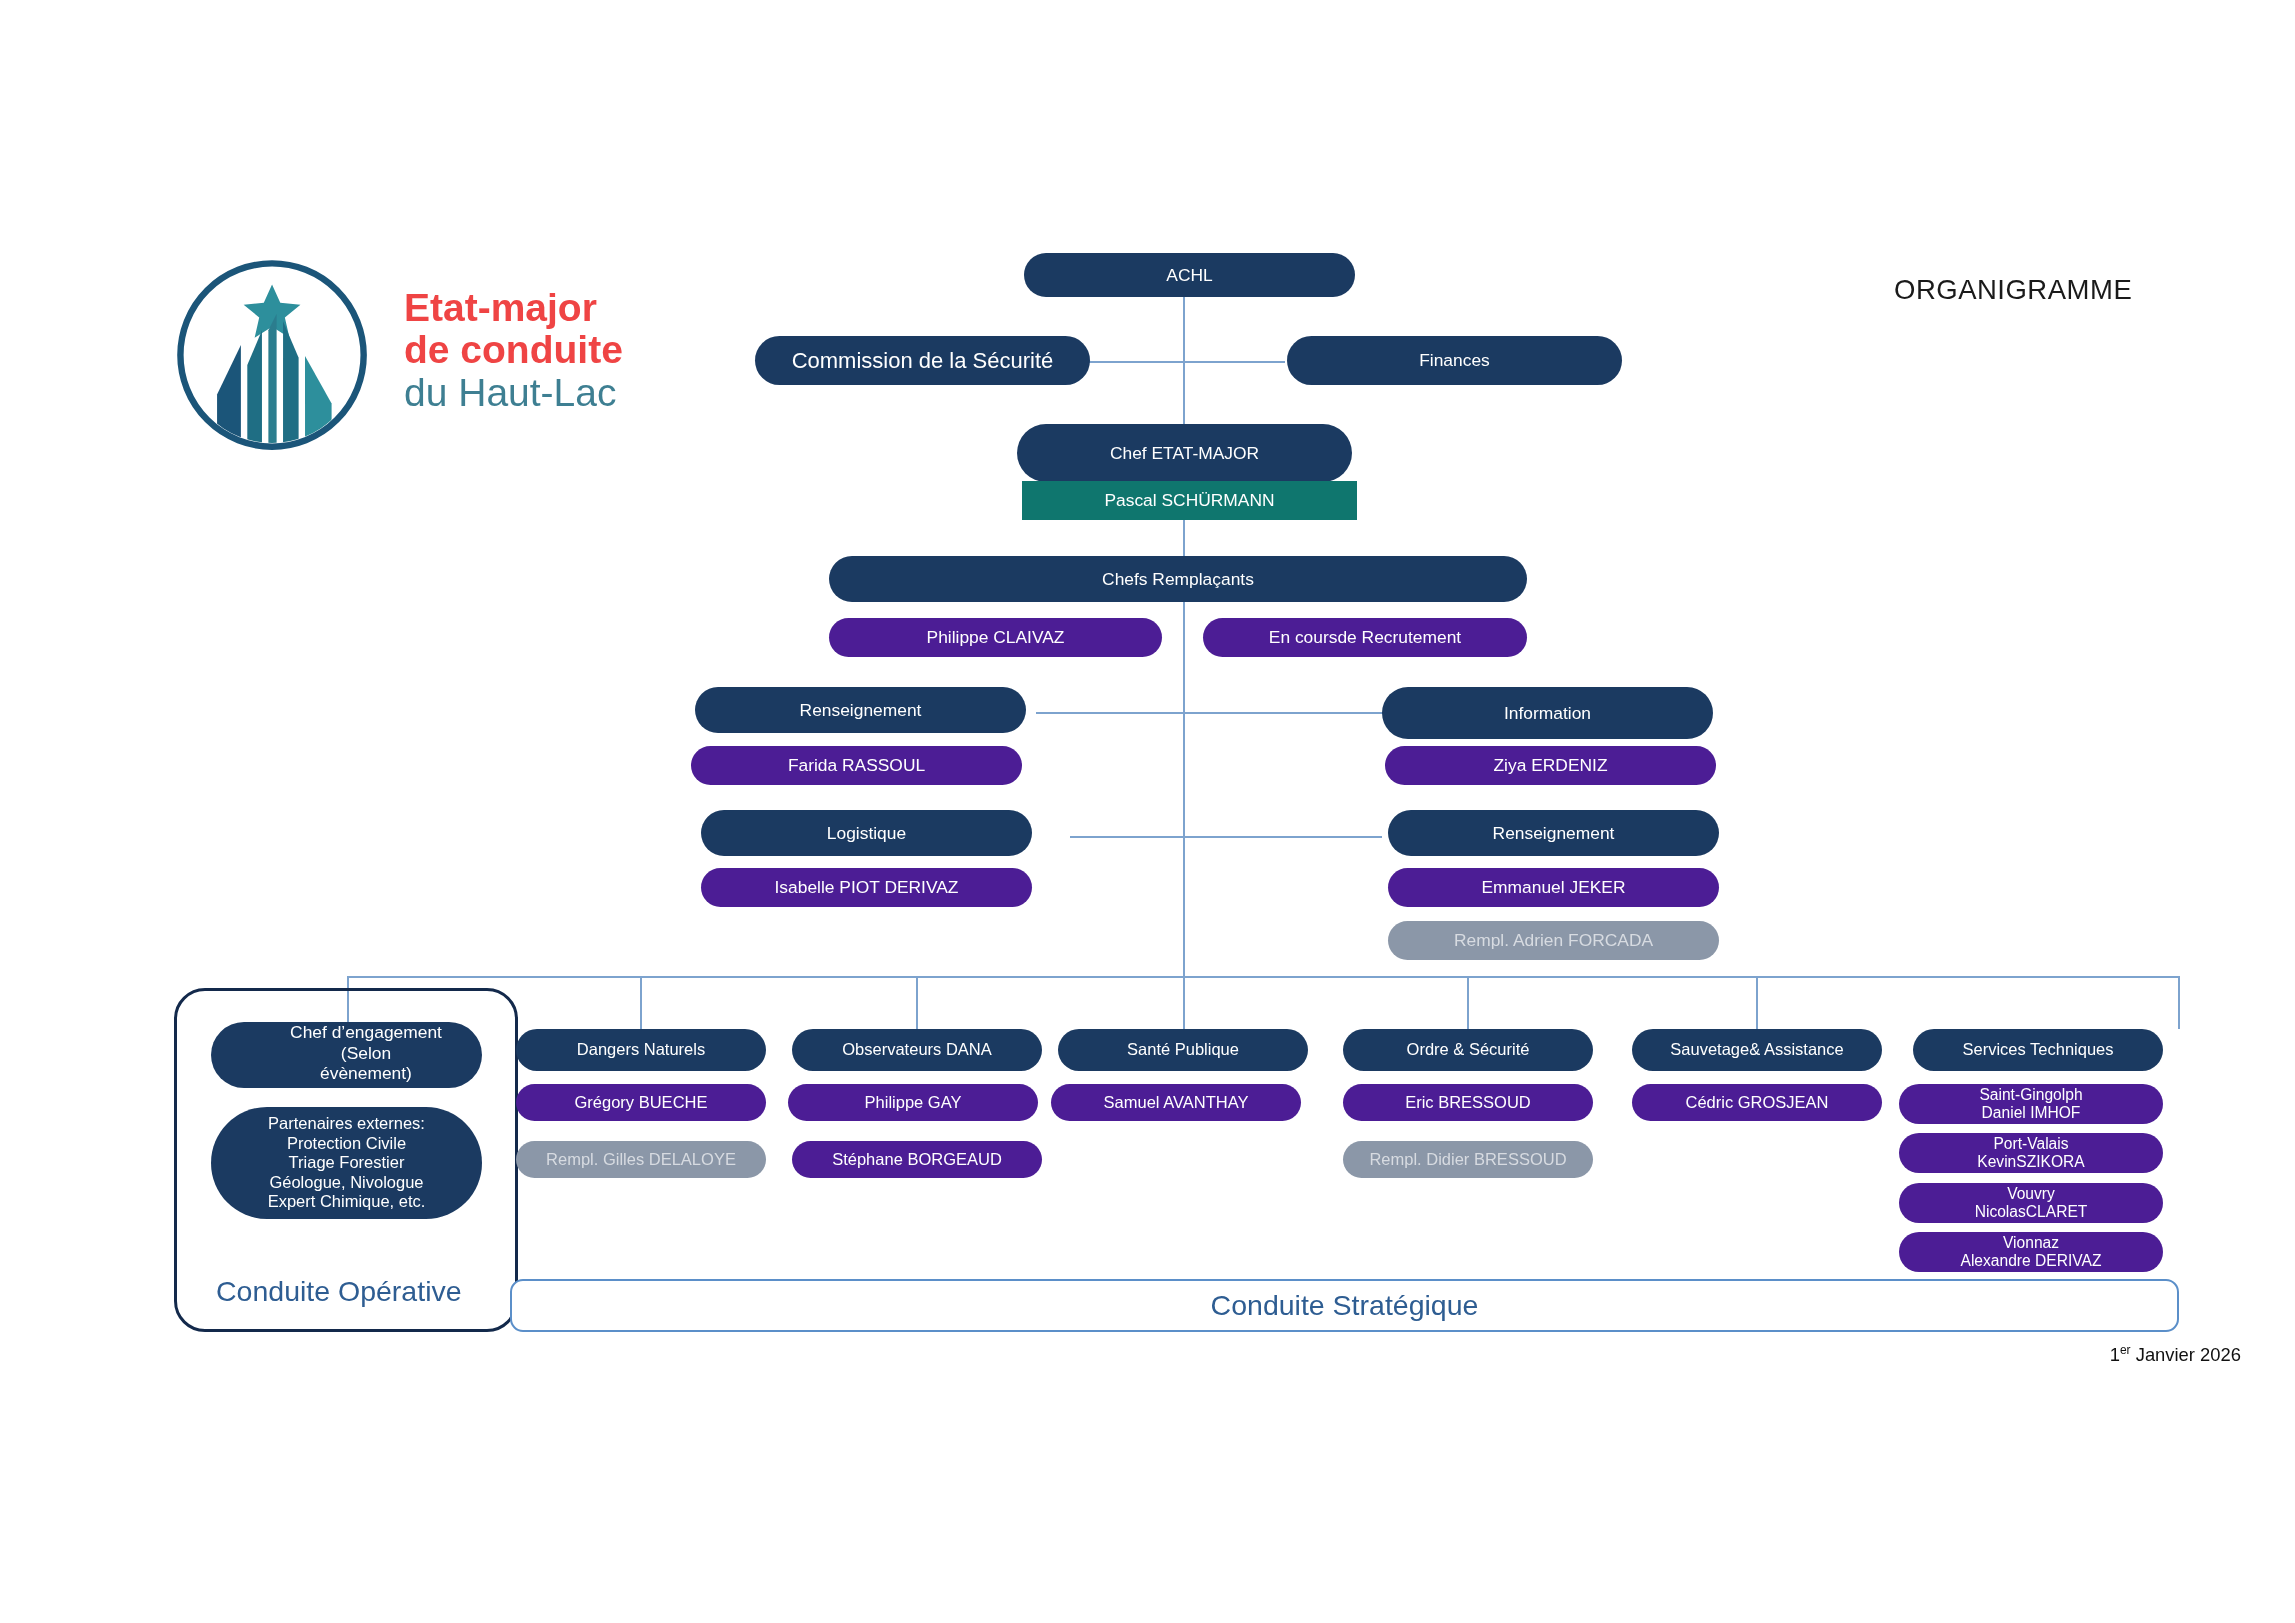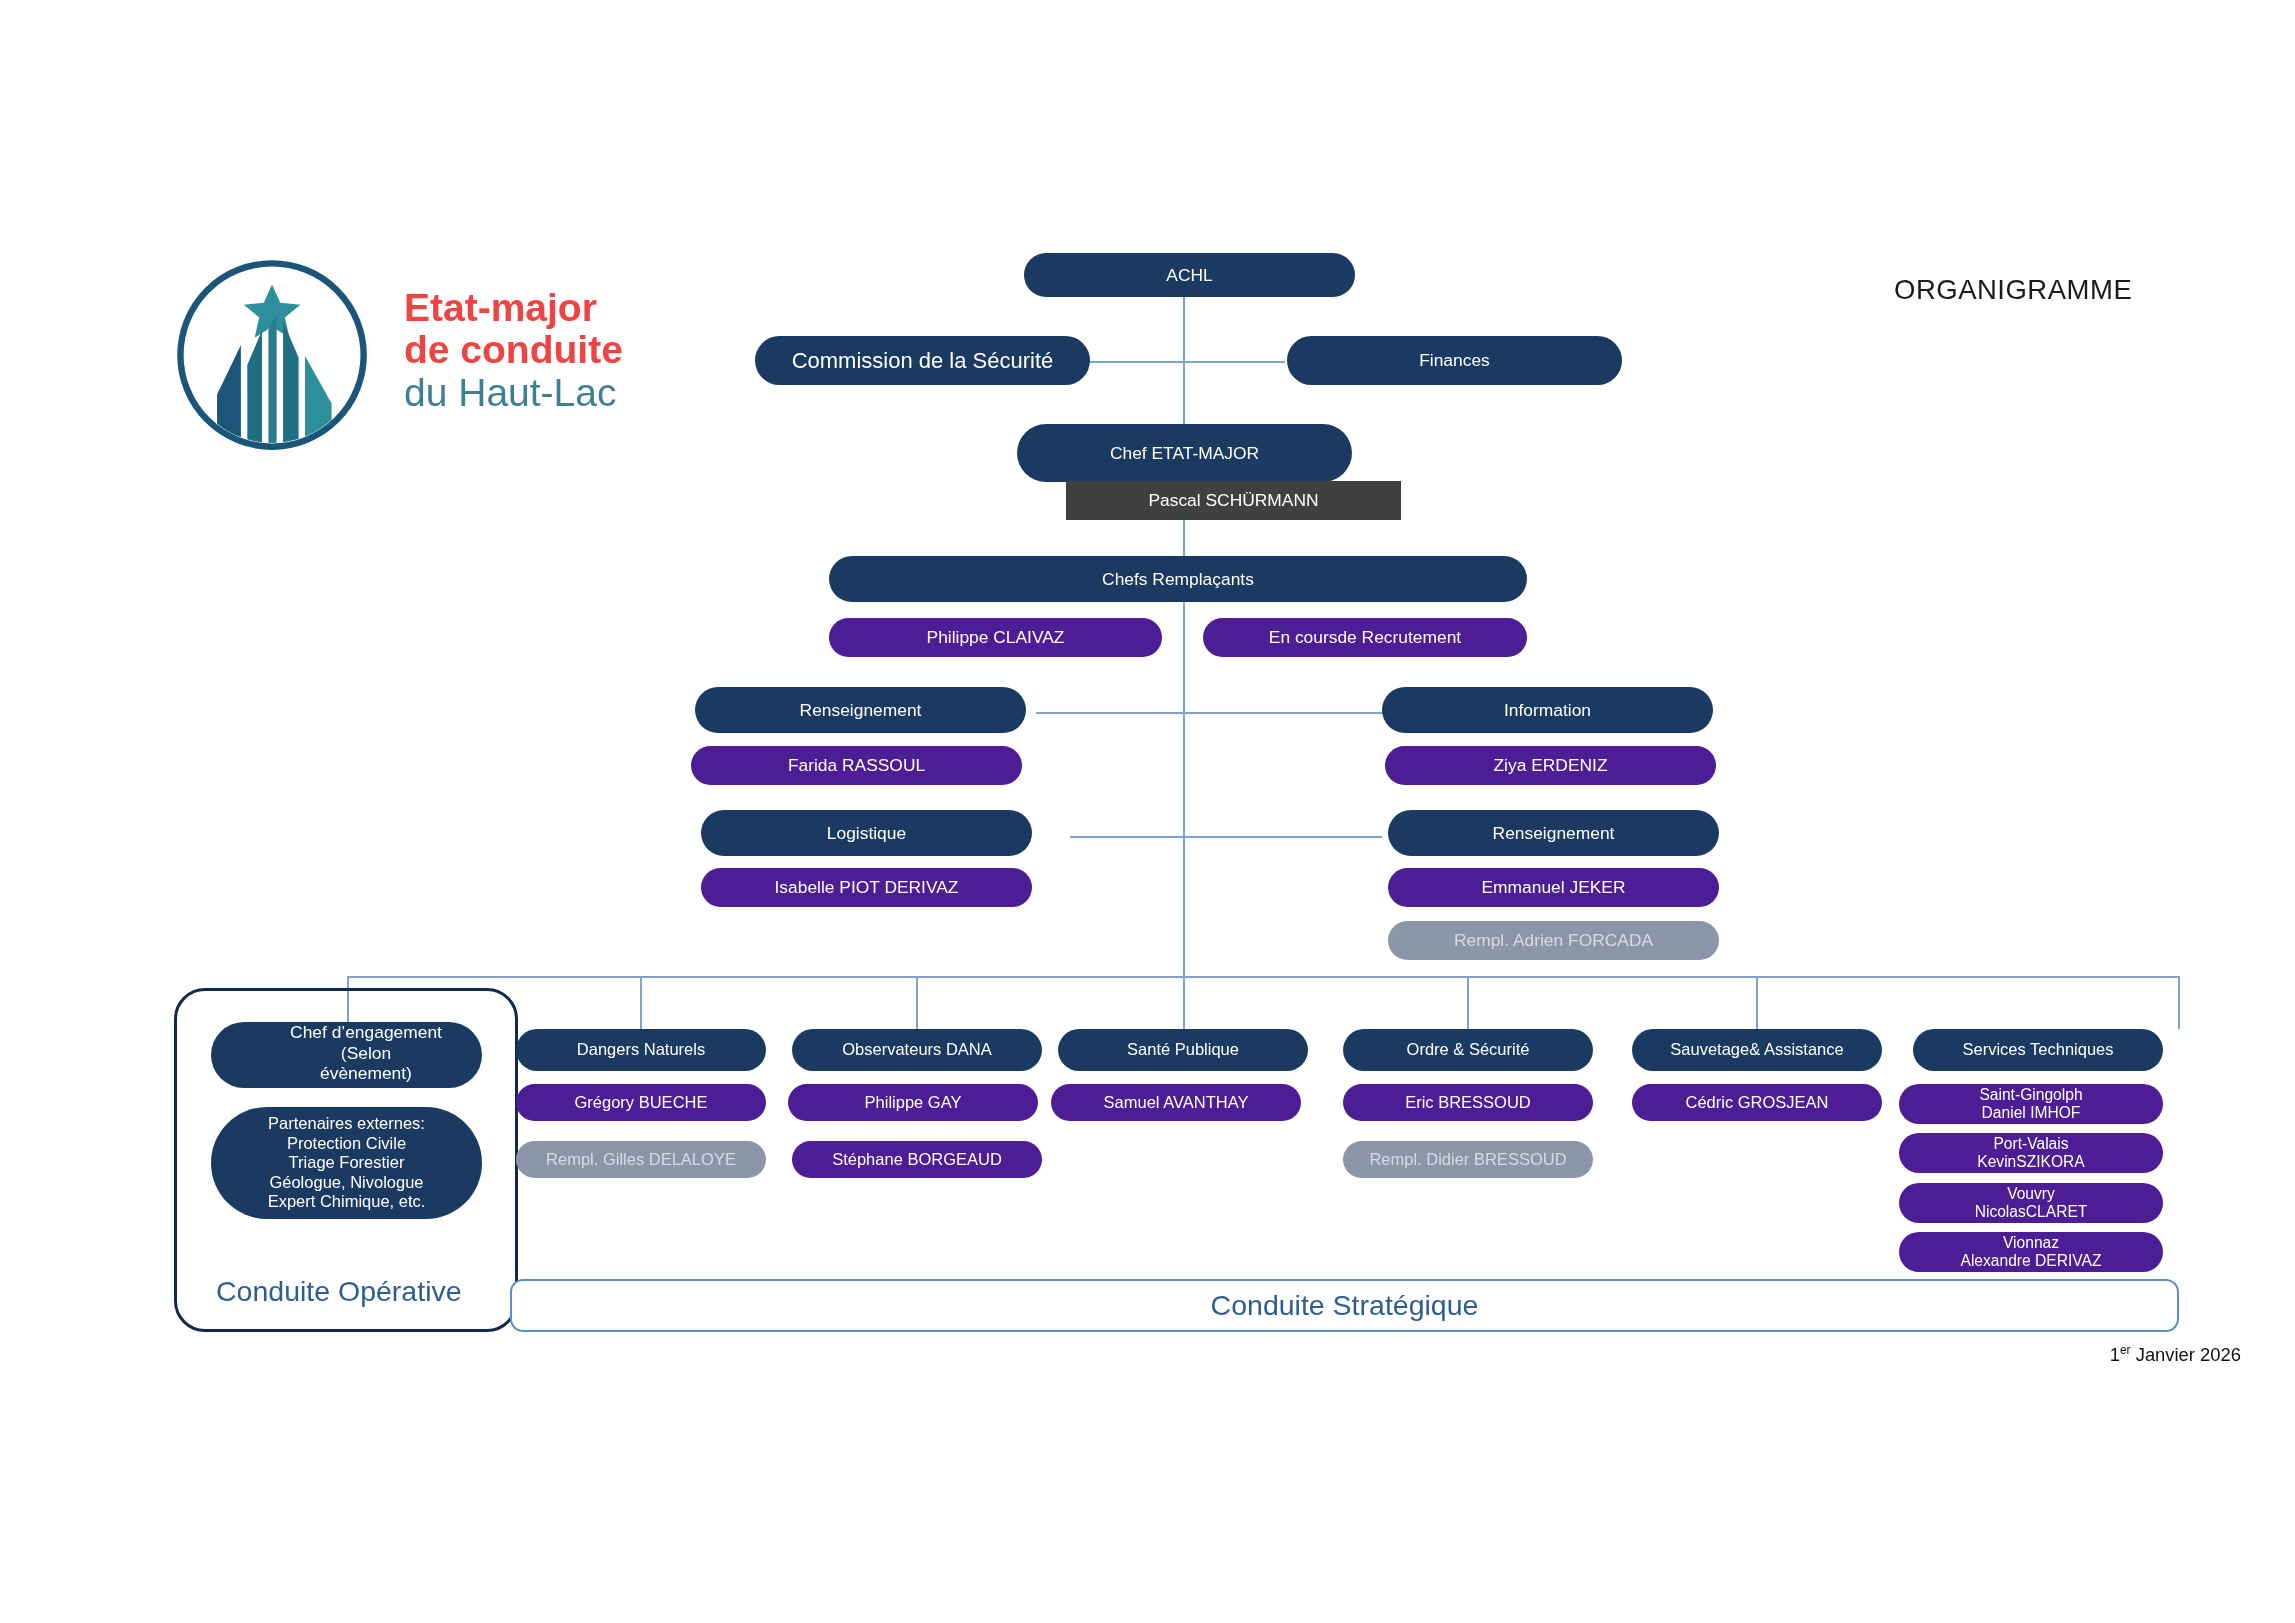"Pascal SCHÜRMANN" .node.square { background: #404040 -> #0f766e; margin-left: 44px -> none }
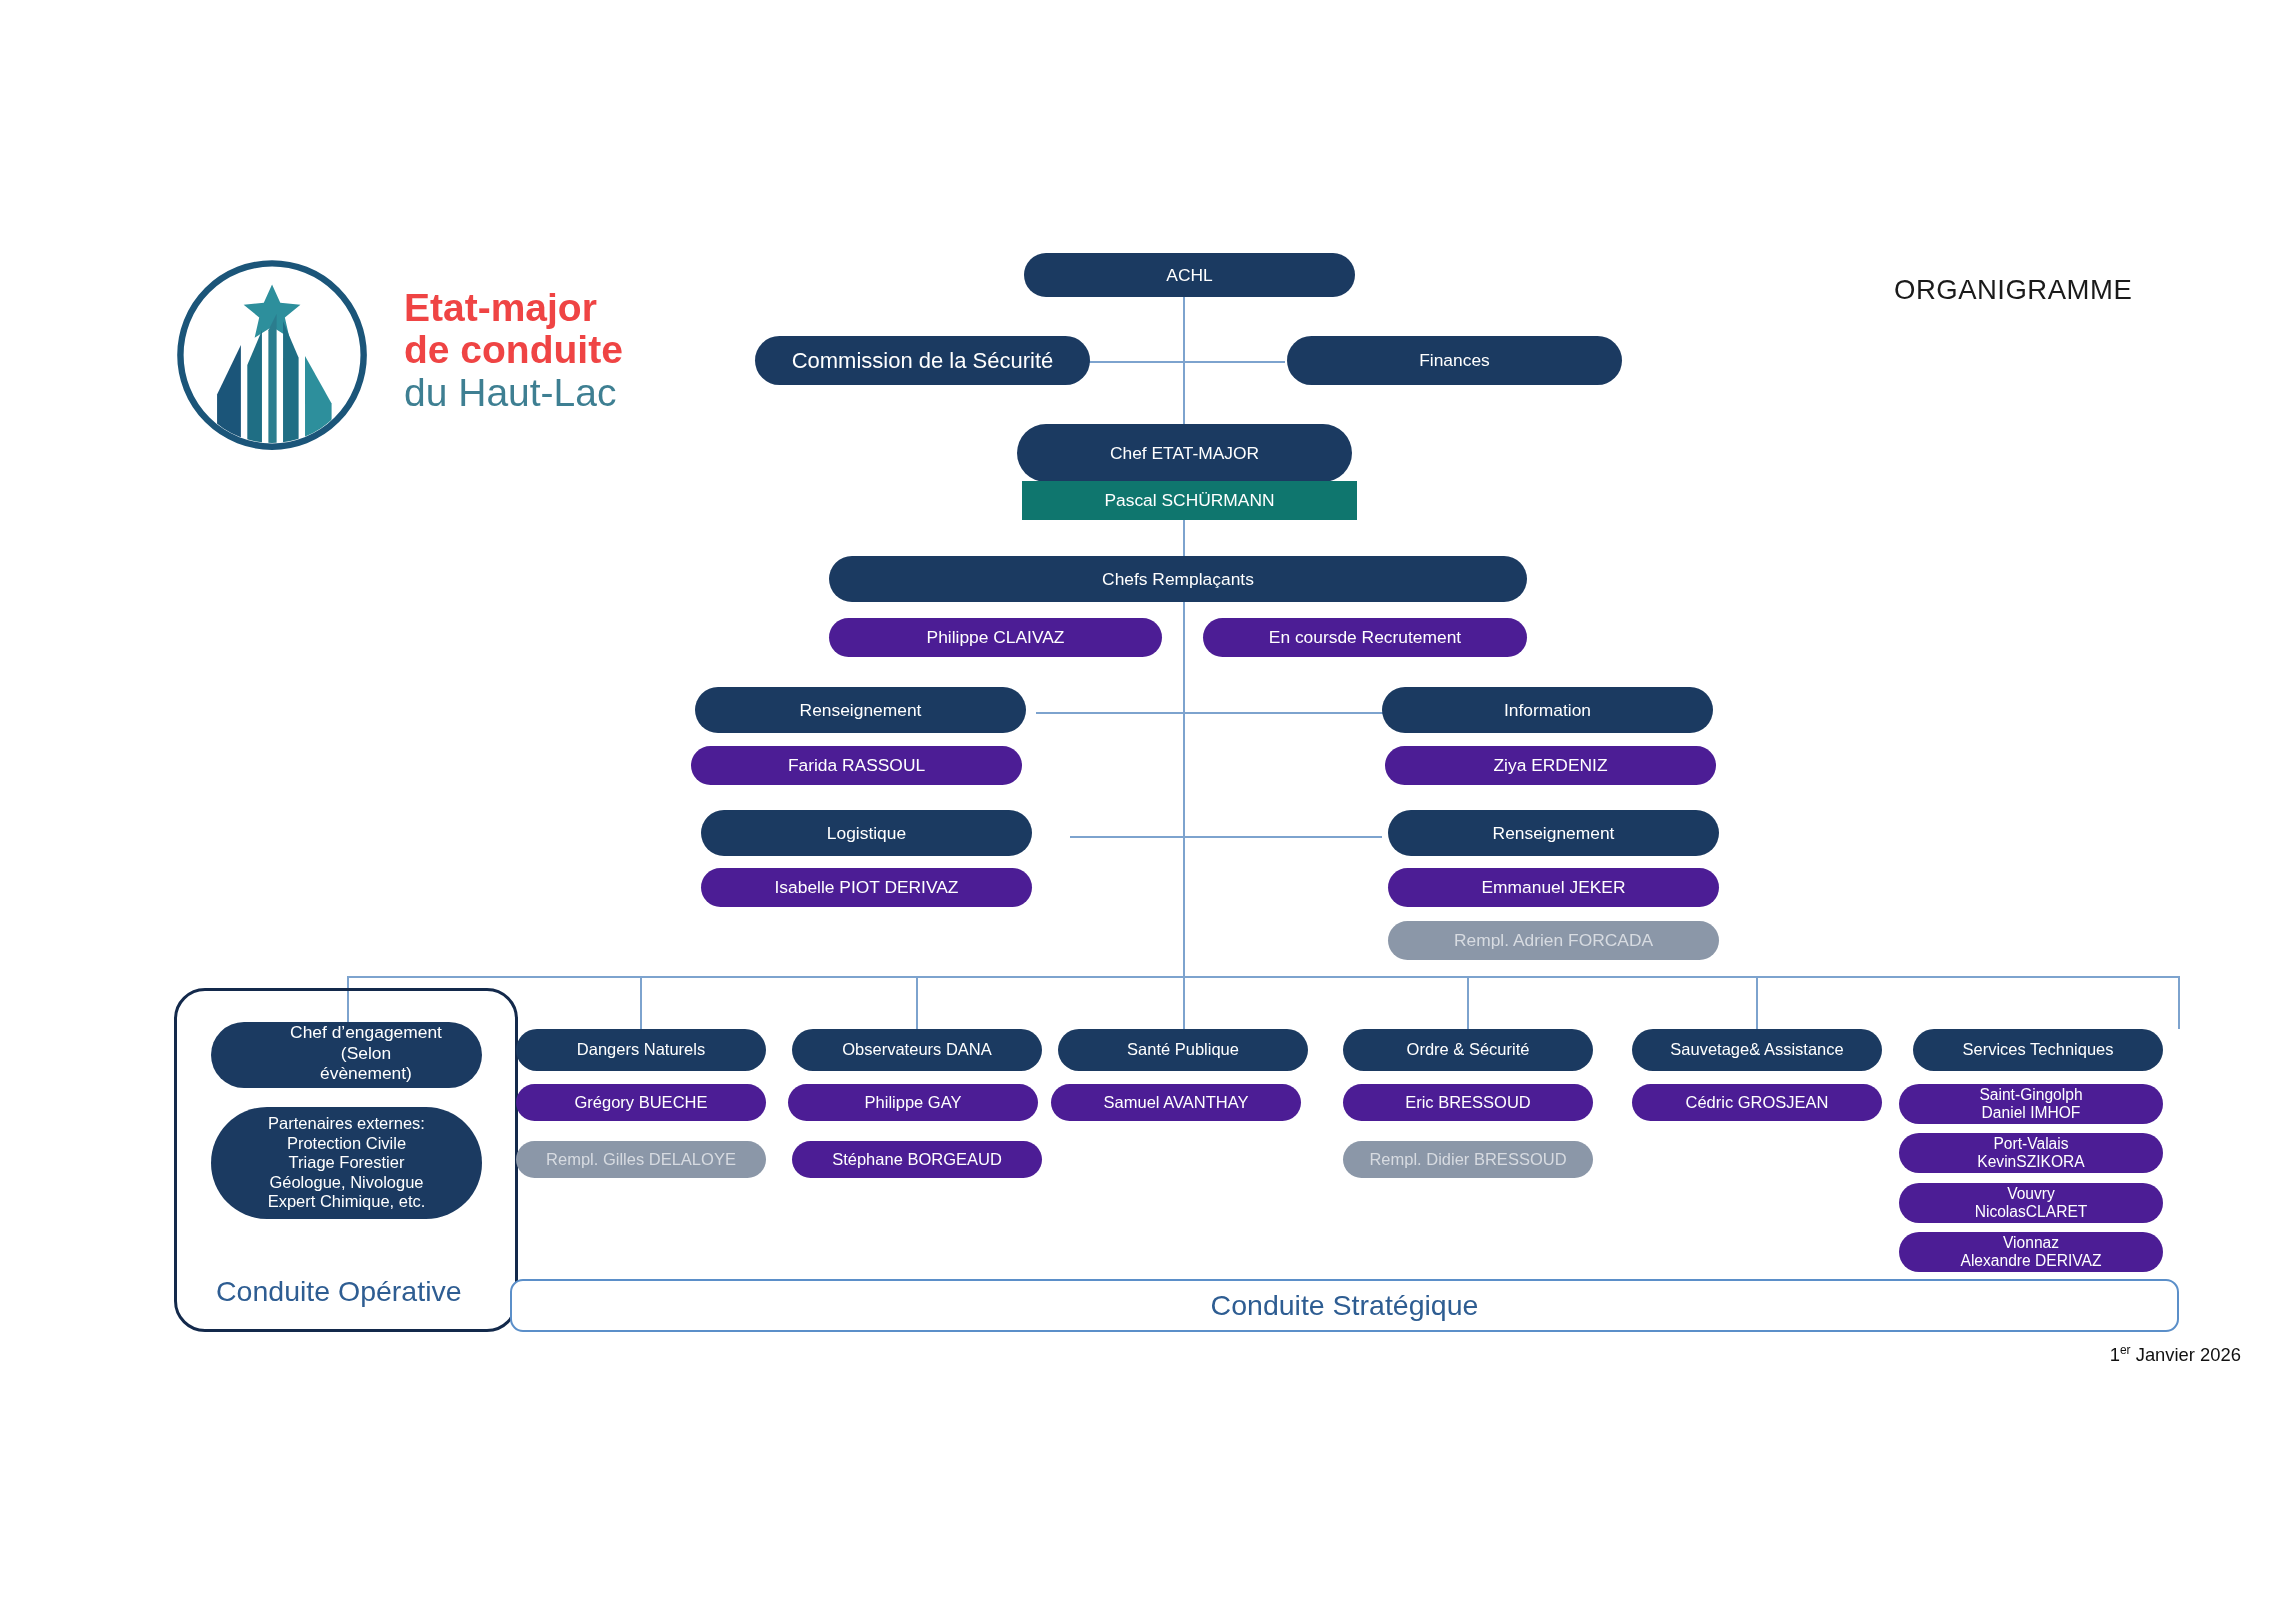"Information" div.node { height: 46px -> 52px }
